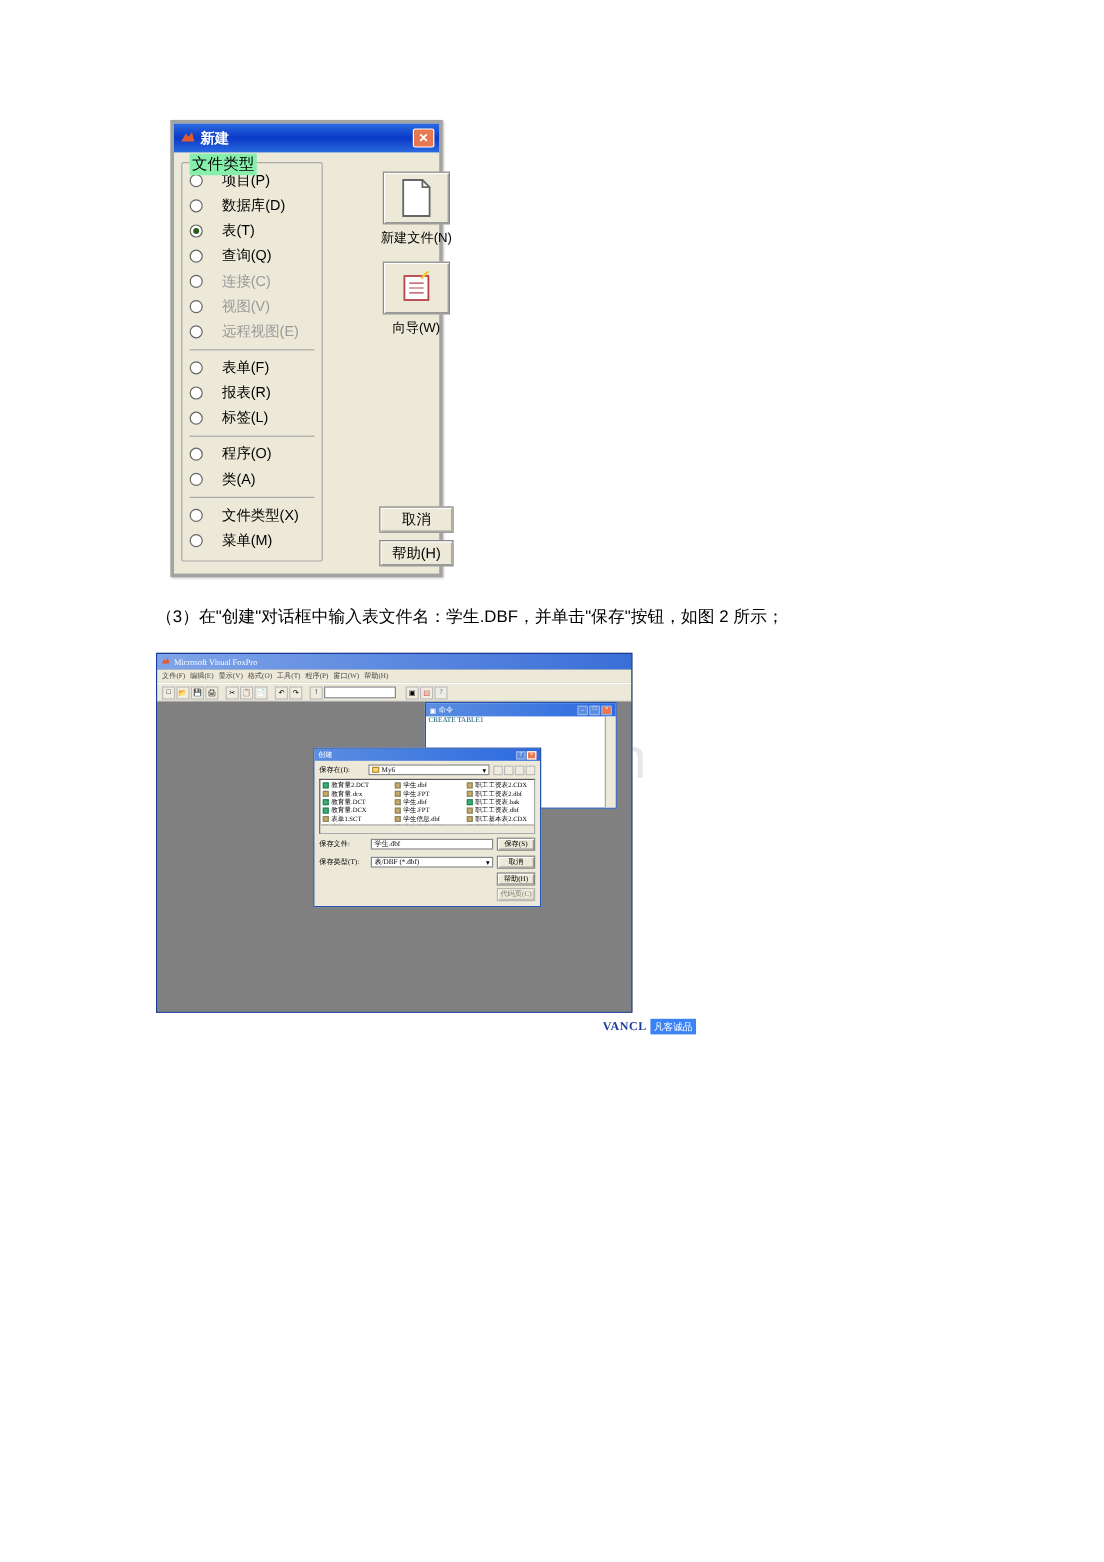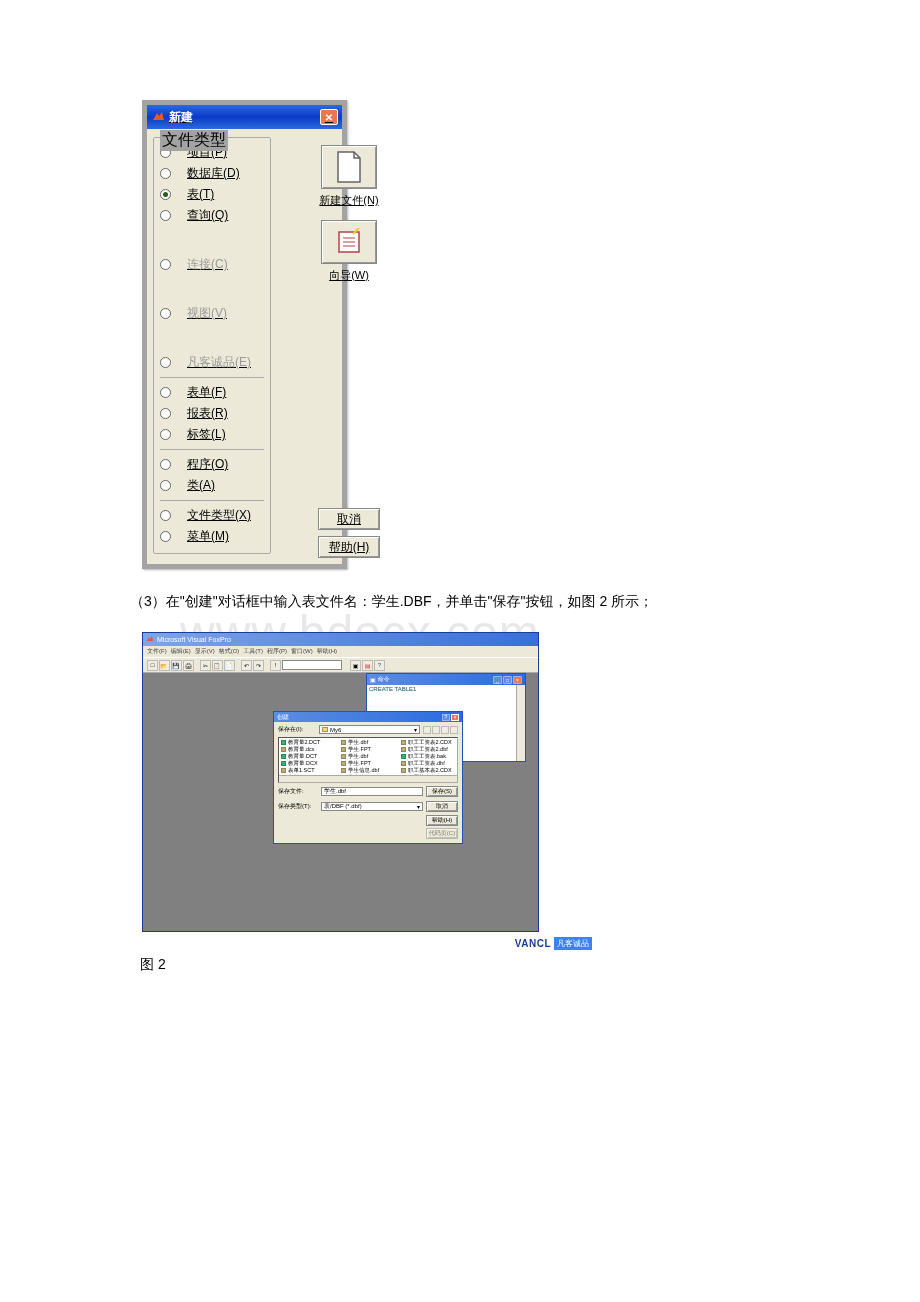"新建" .dialog-new { border: 5px solid #a3a3a3 -> 3px solid #a3a3a3; text-decoration: underline -> none; width: 205px -> 227px }
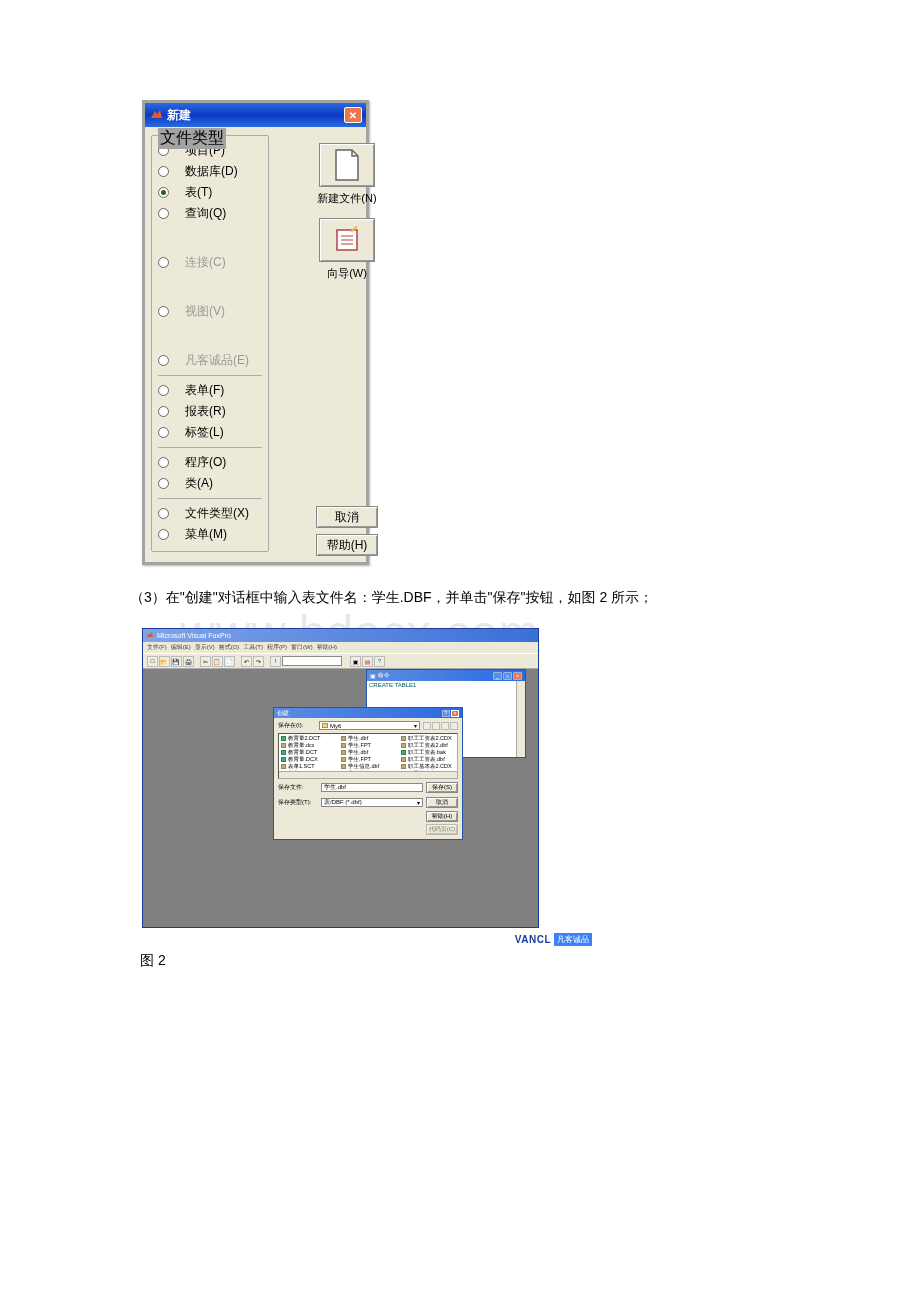"文件类型" .fieldset-label { background: #a3a3a3 -> #86efac; font-size: 16px -> 13px }
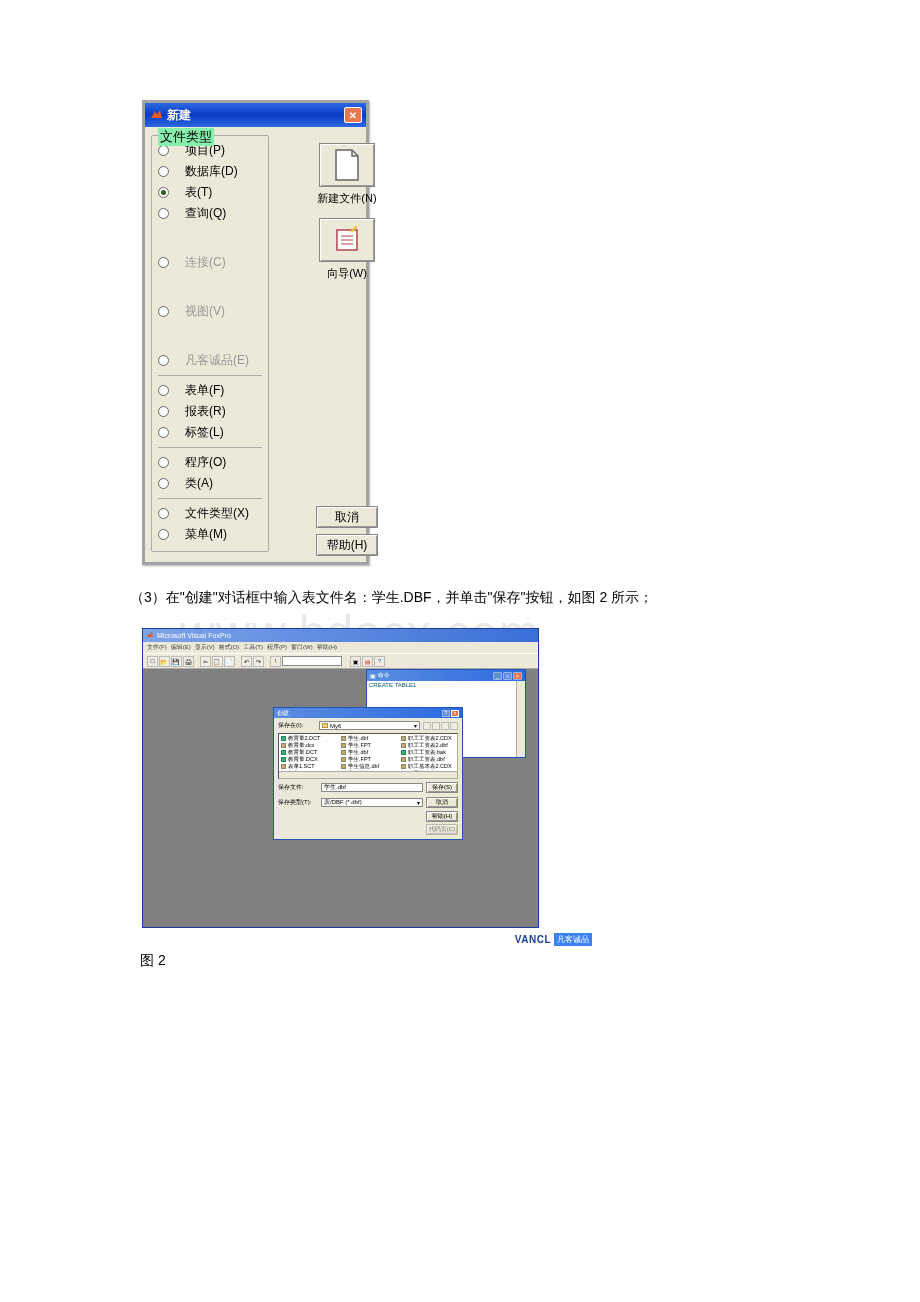"连接(C)" .radio-row.disabled { margin-top: 28px -> none }
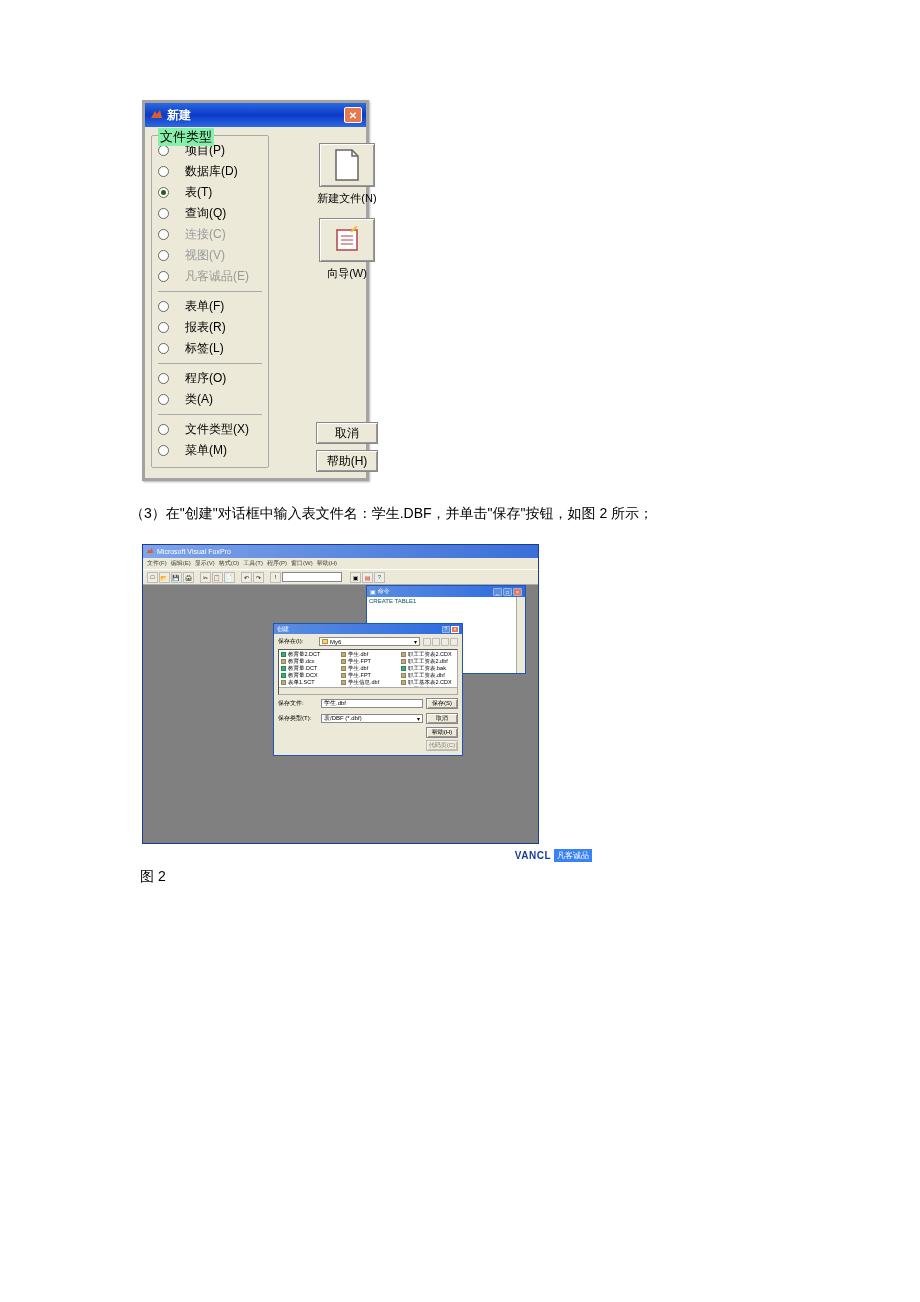"凡客诚品(E)" span { text: 凡客诚品 -> 远程视图 }
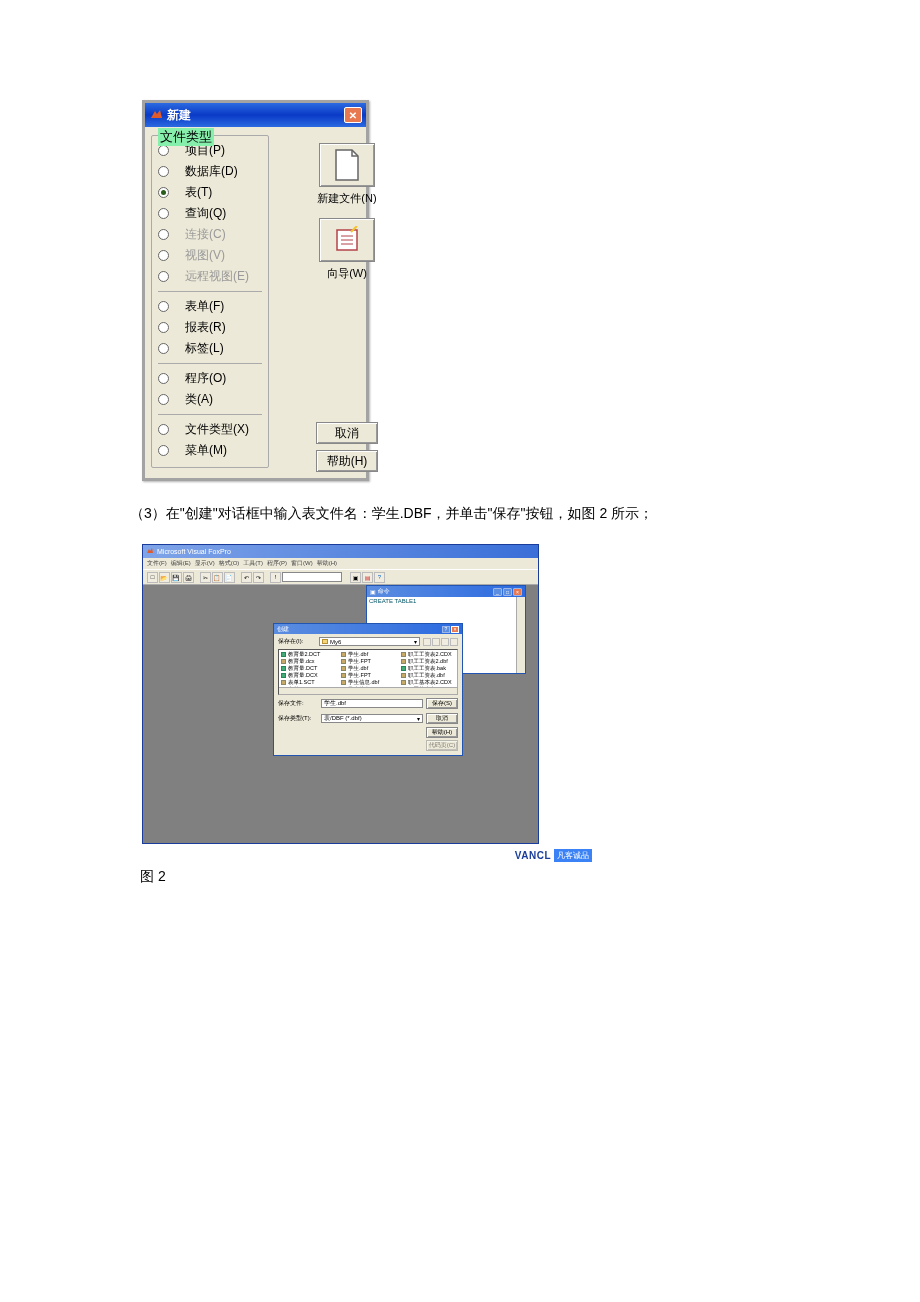"VANCL" .fig2-wrap { font-family: none -> Liberation Serif, serif; margin-left: 12px -> none }
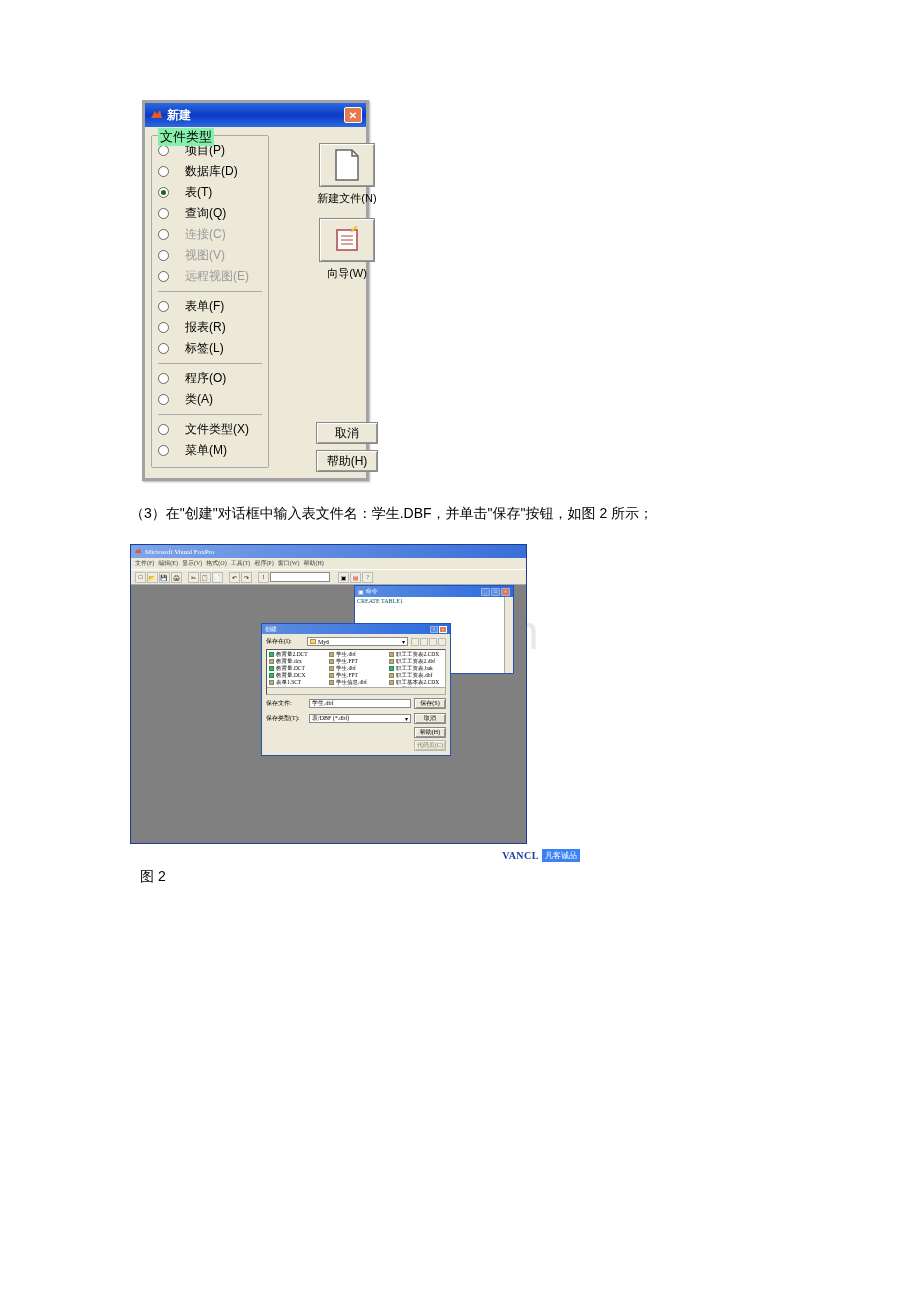"图 2" div.doc-text { html: <div>图 2</div> -> none }
